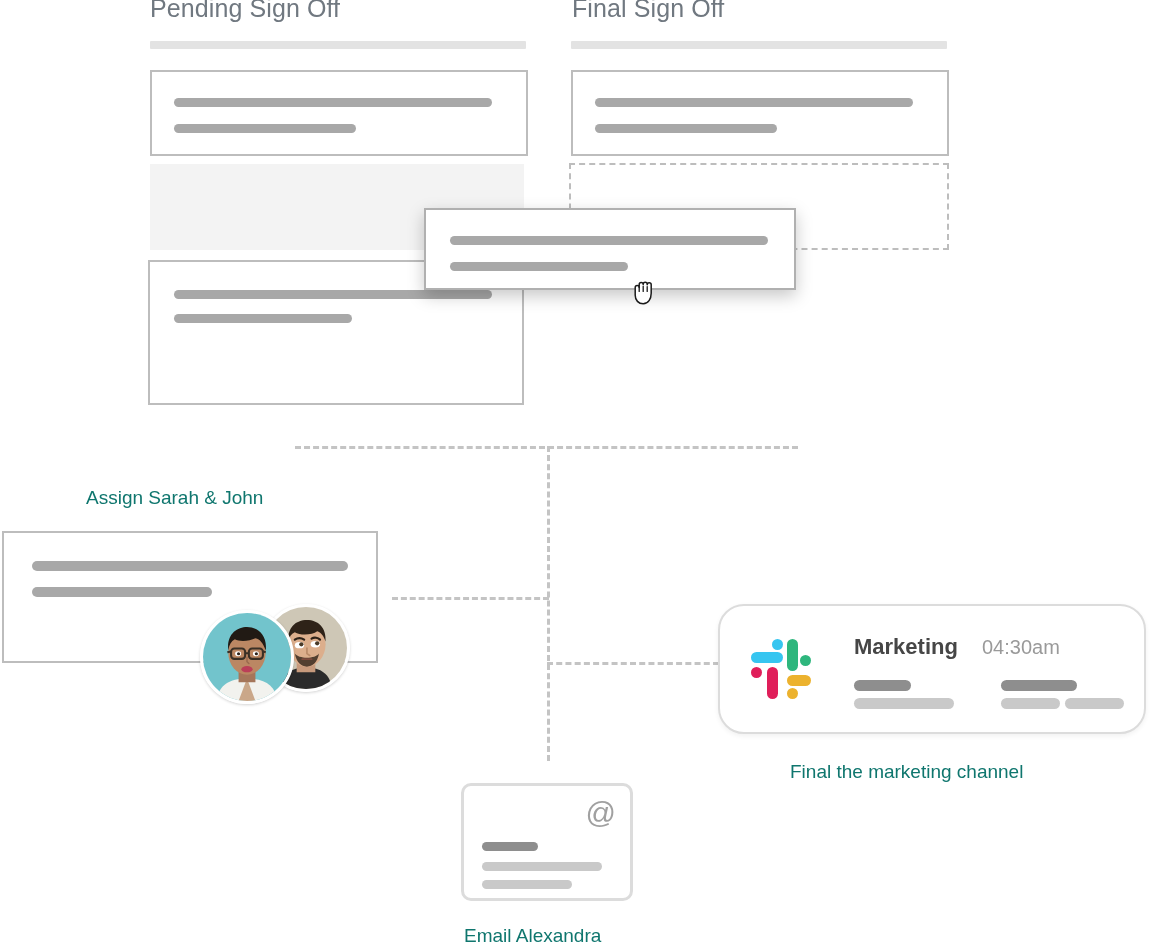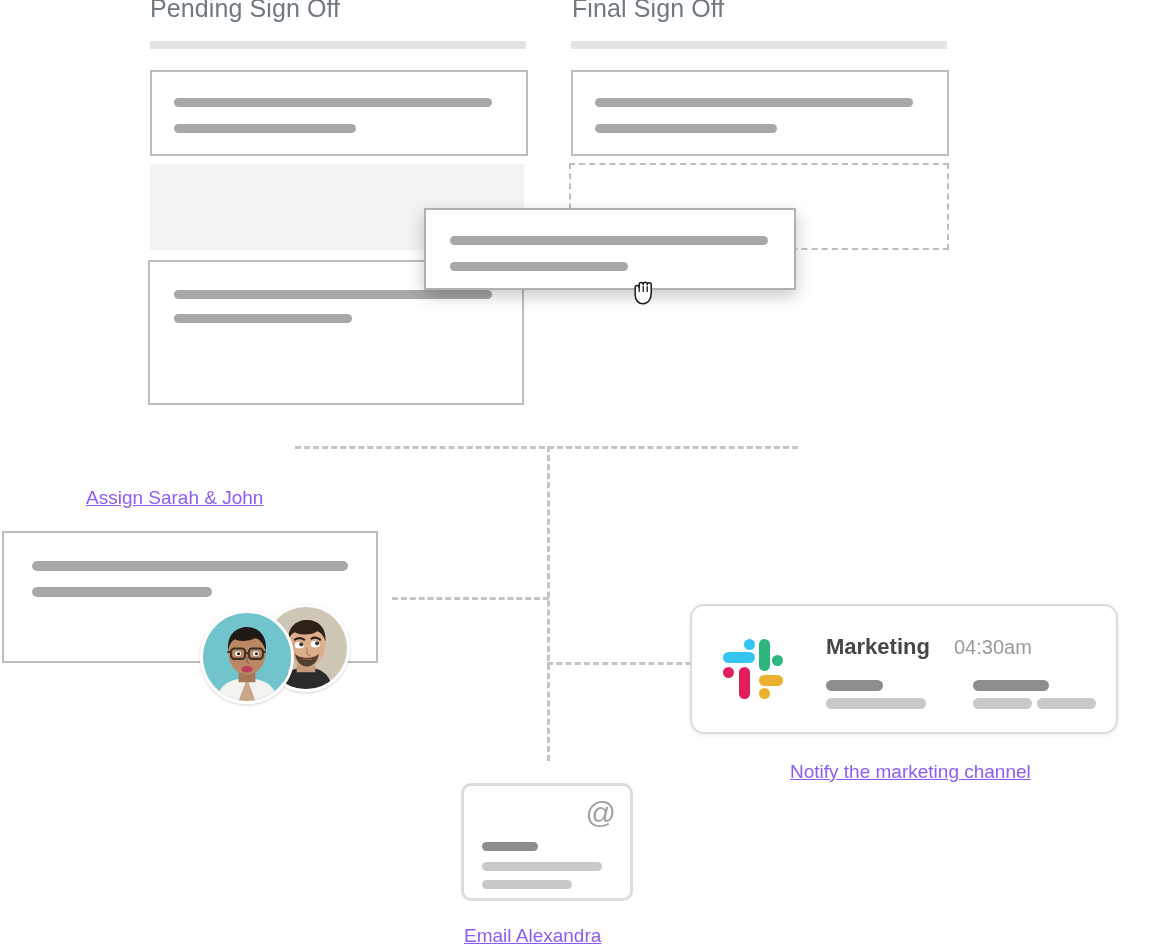"Assign Sarah & John" .caption { color: #8b5cf6 -> #0f766e; text-decoration: underline -> none }
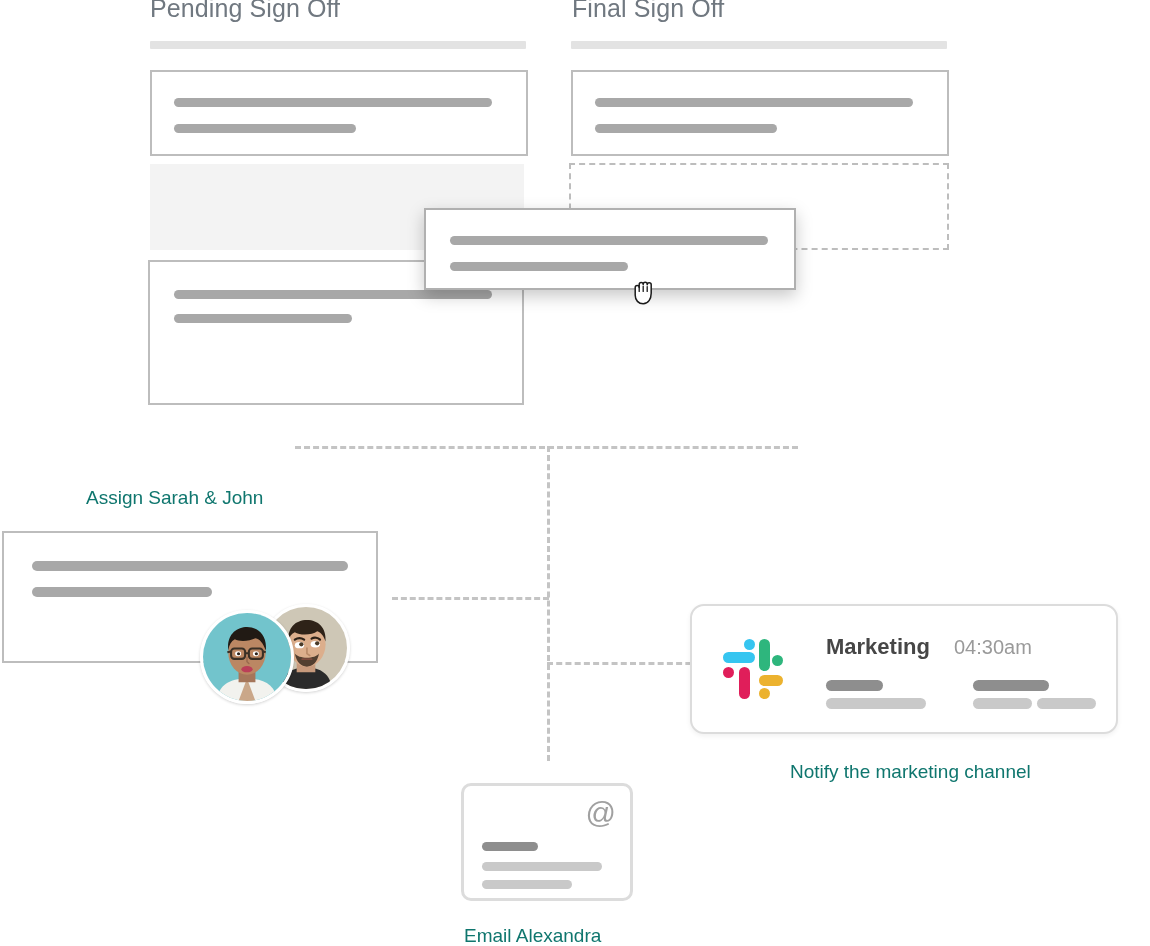"Marketing" div.slack-card { border-radius: none -> 26px; left: 690px -> 718px }
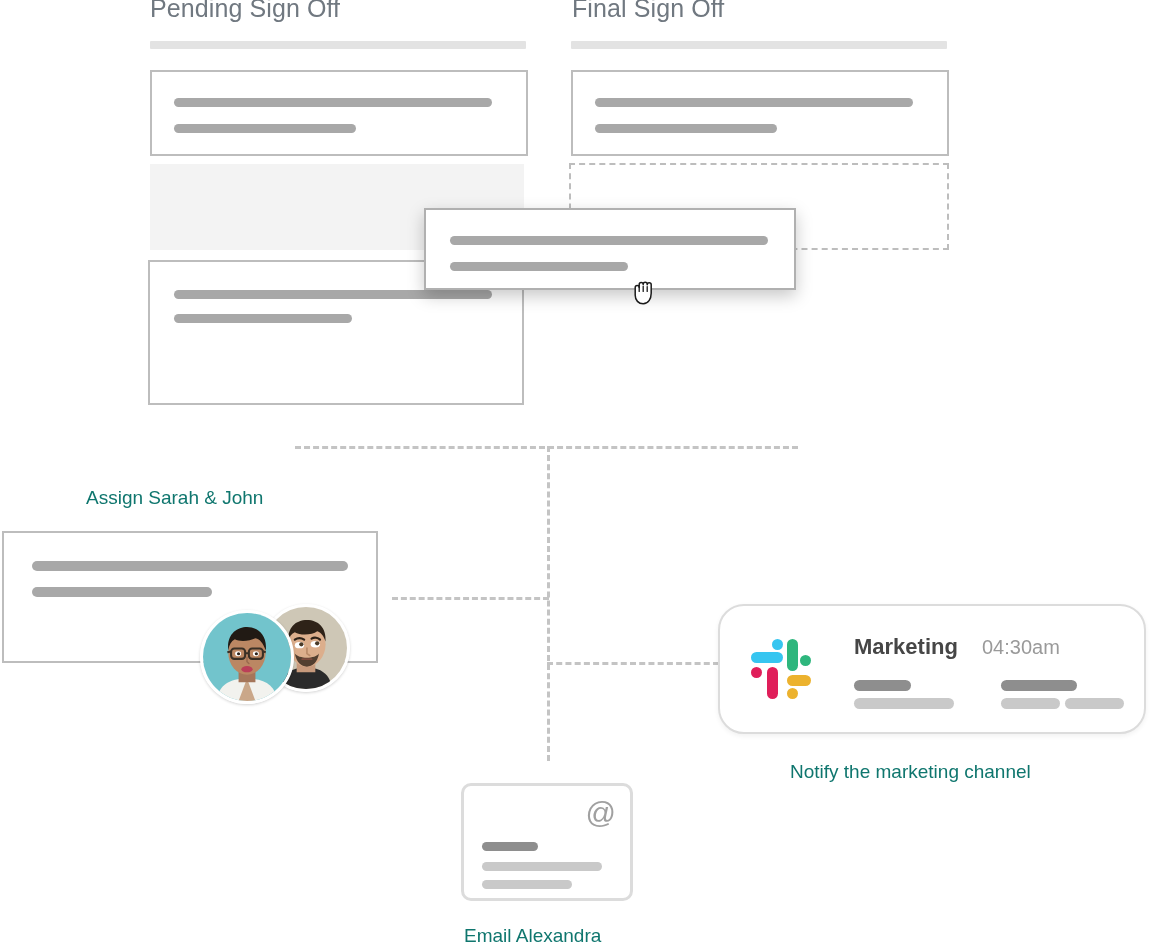"Notify the marketing channel" div.caption { text: Notify -> Final }
